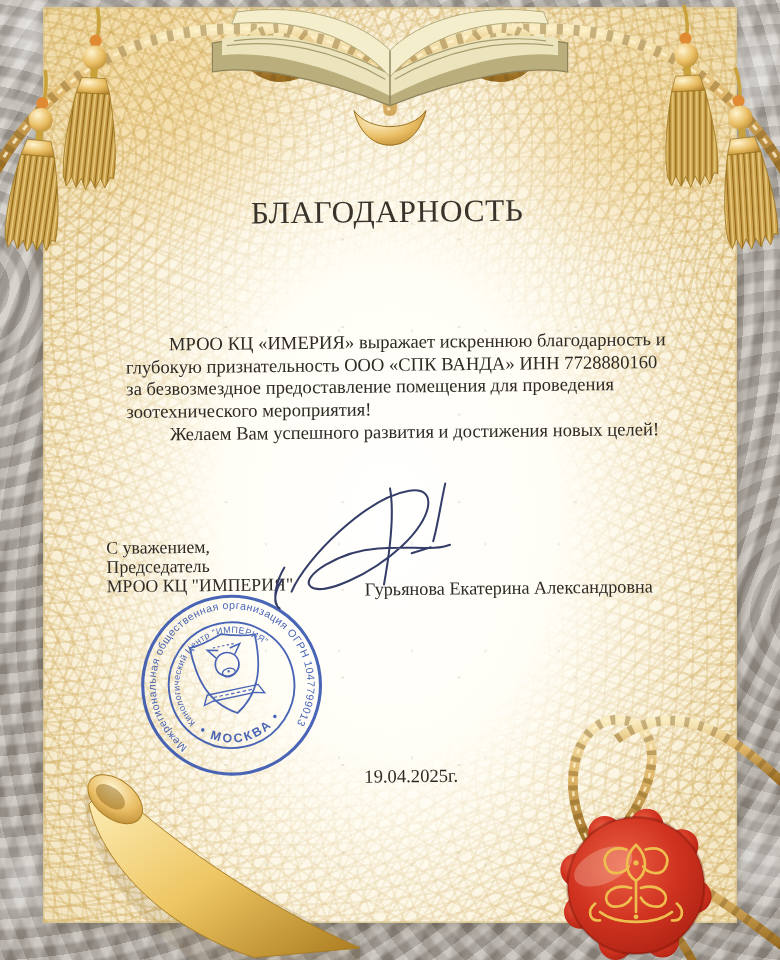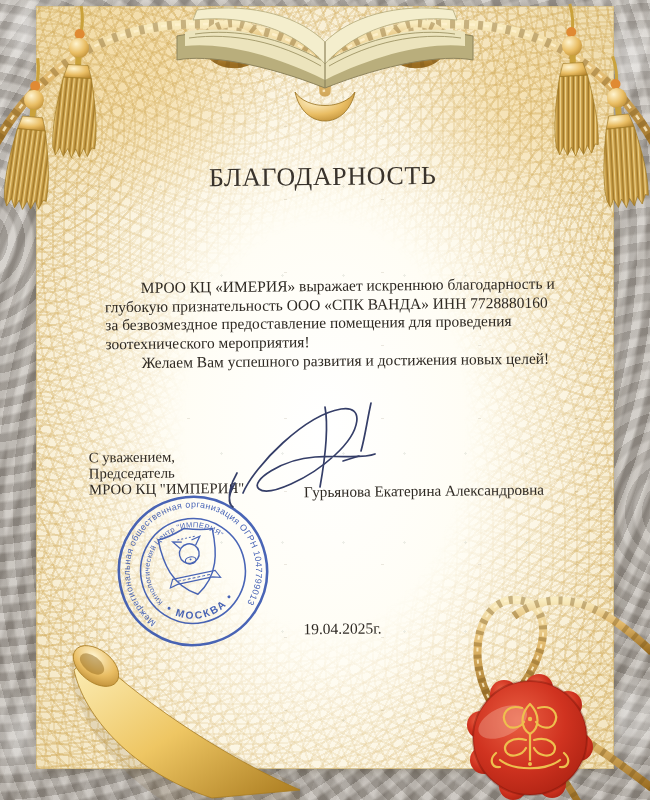"19.04.2025г." .date { top: 620px -> 639px }
